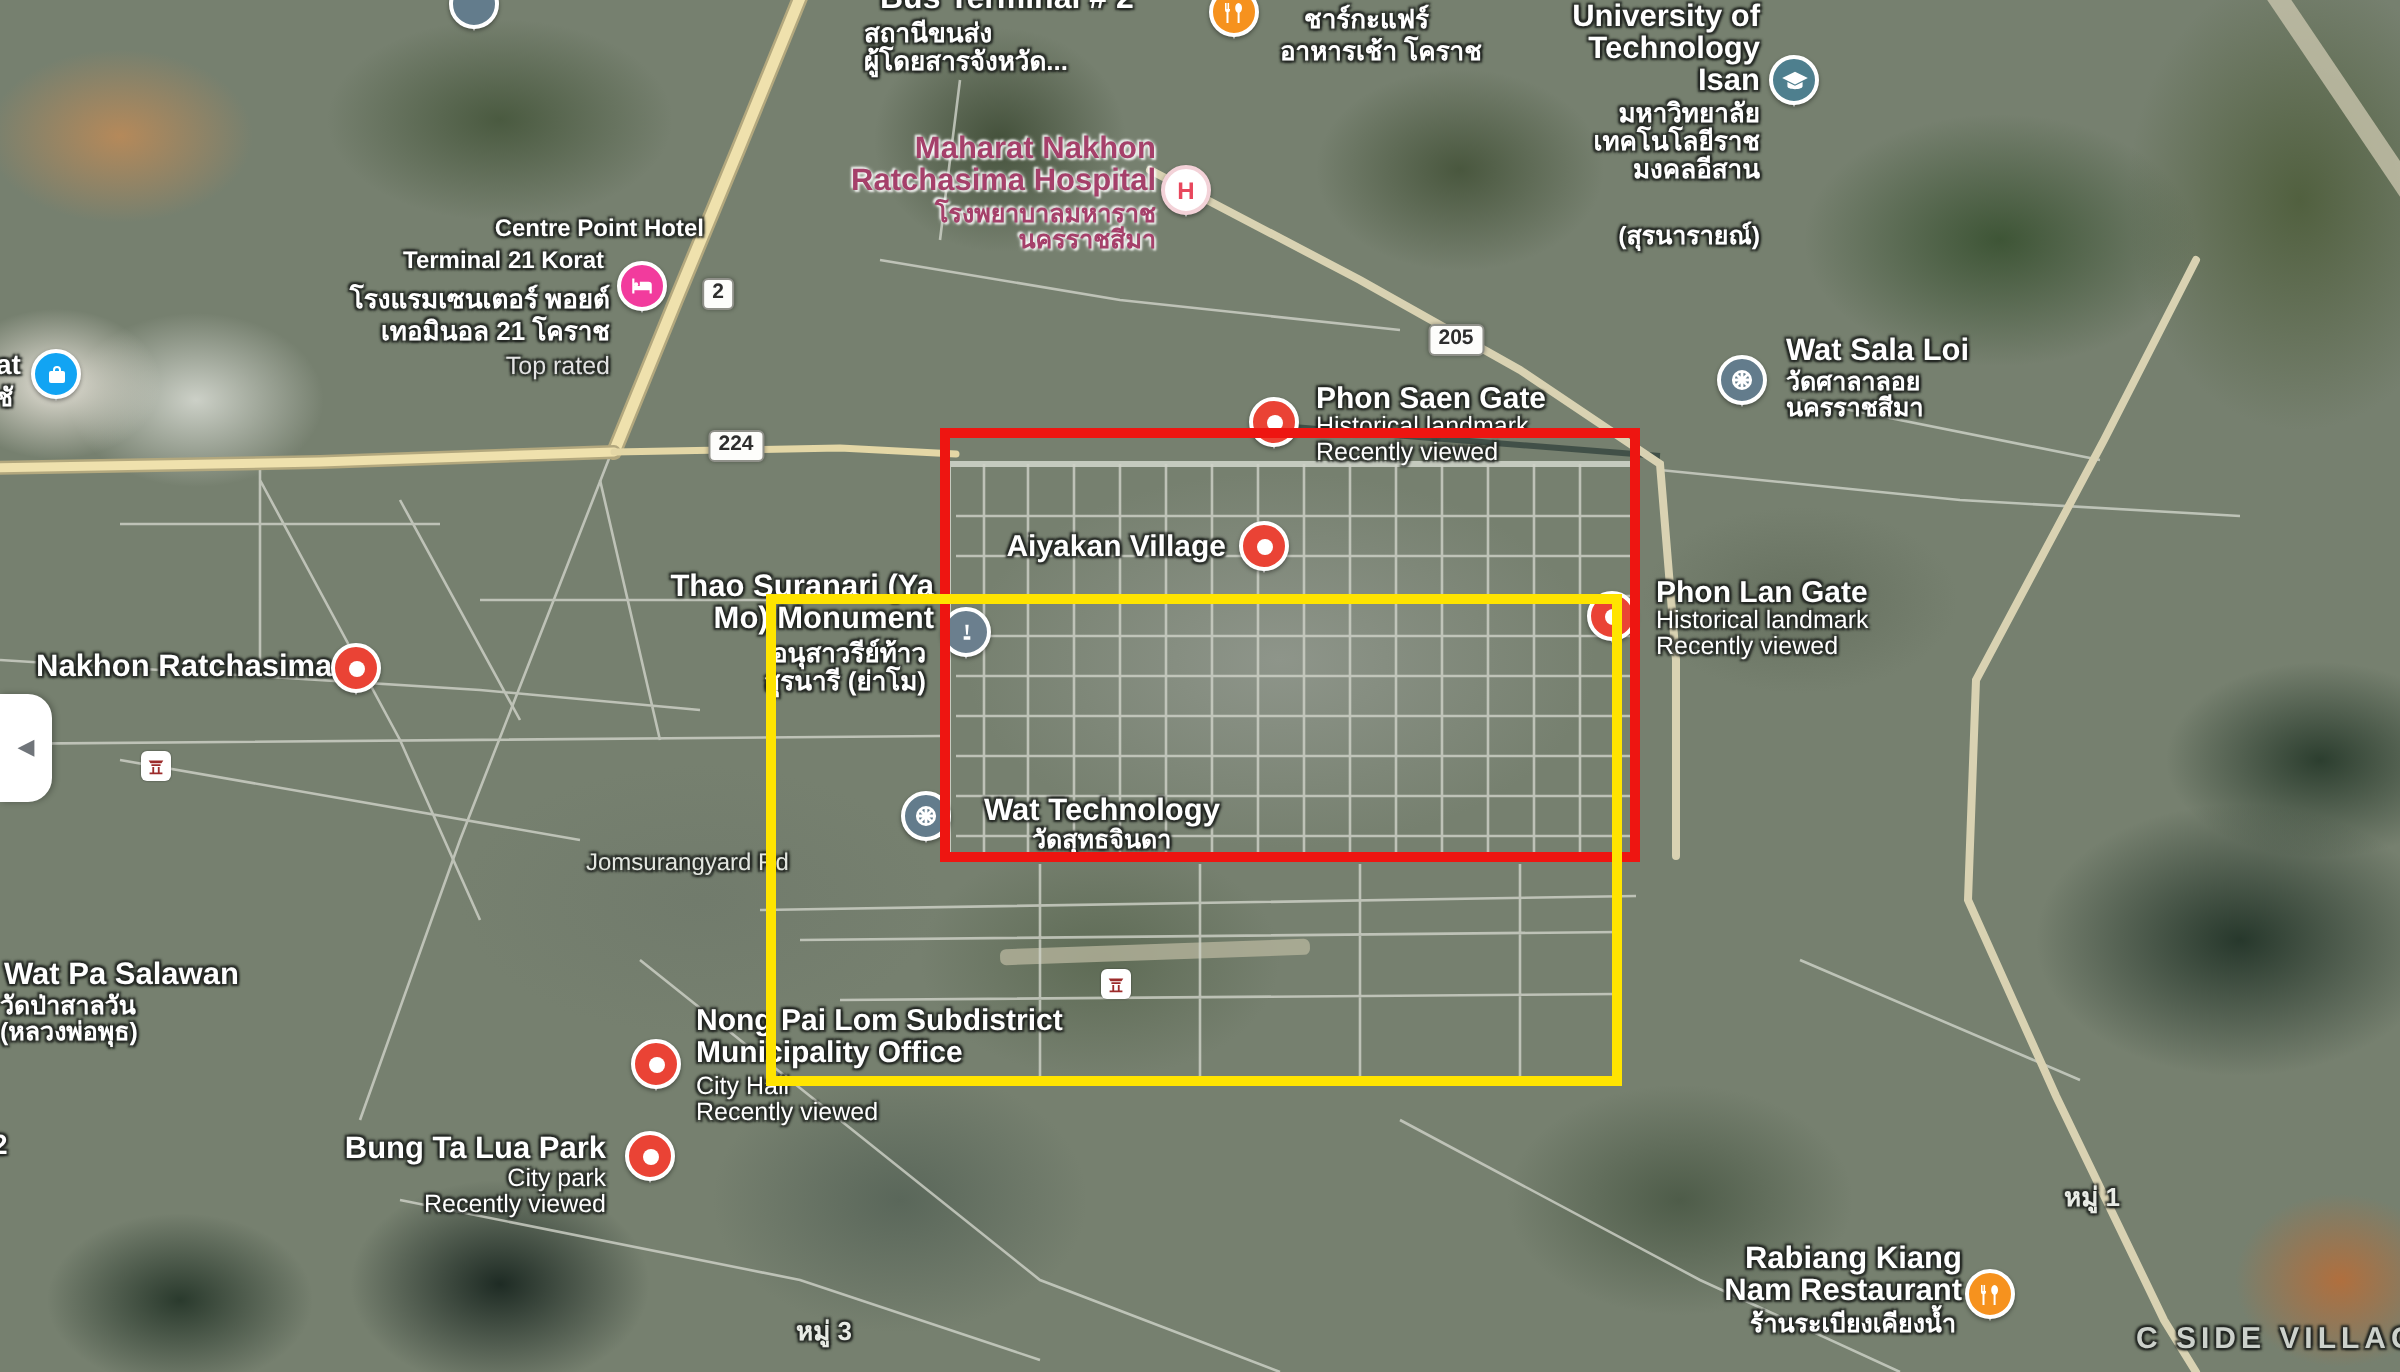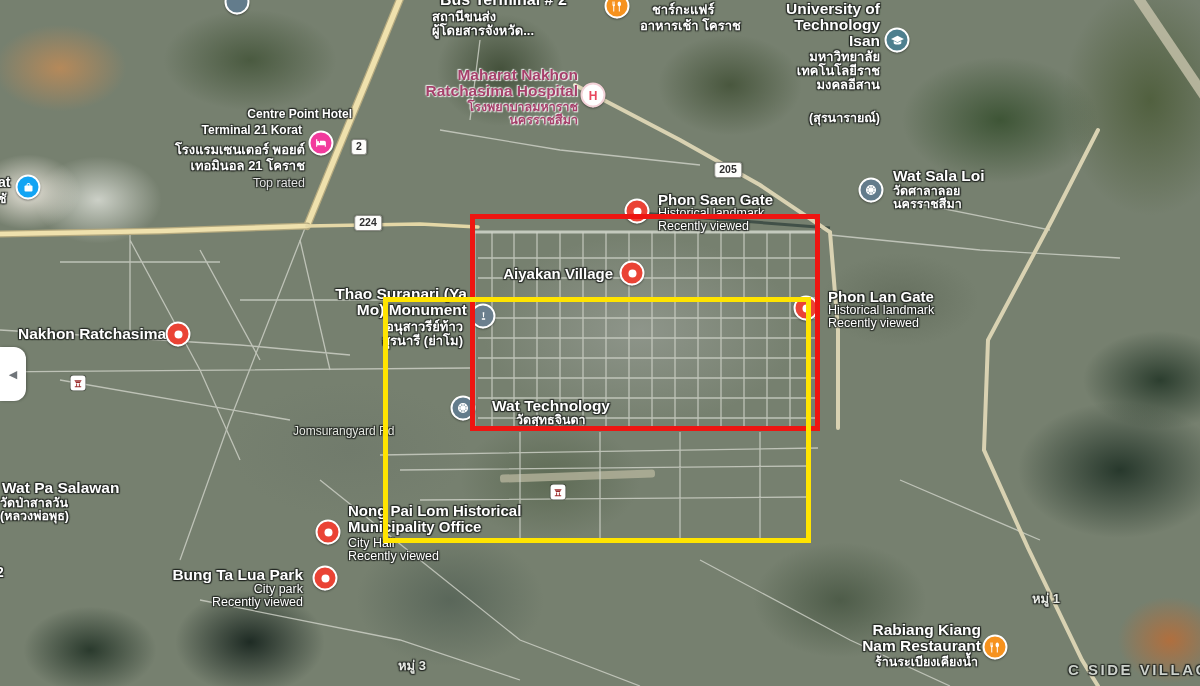"Nong Pai Lom Historical" div.lbl { text: Historical -> Subdistrict }
